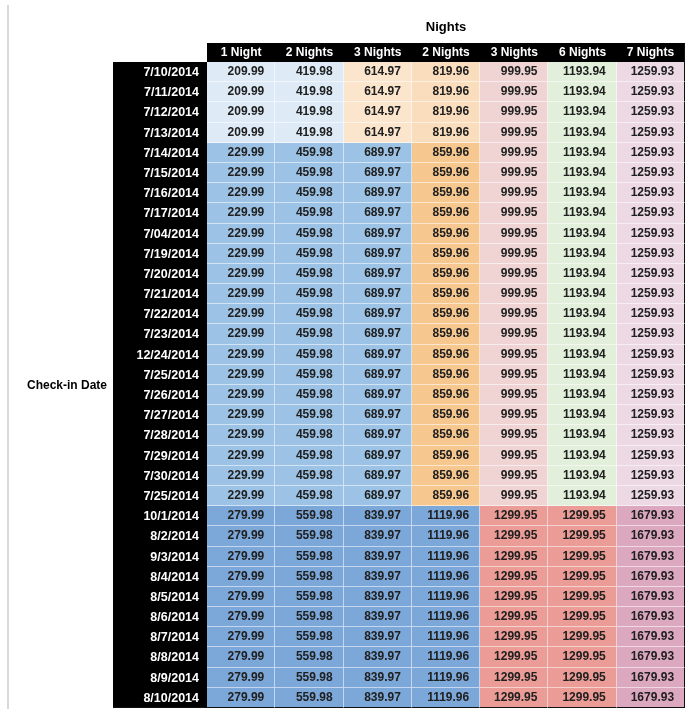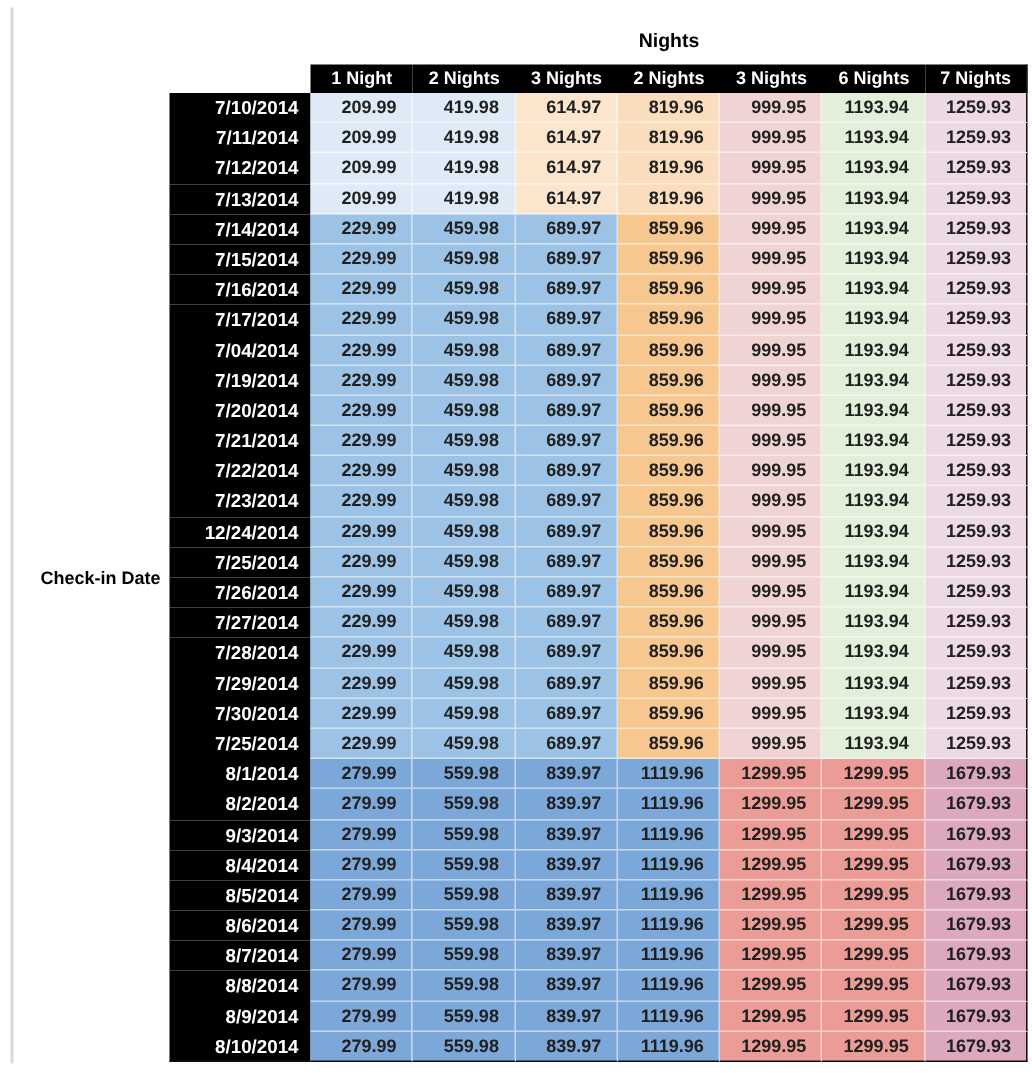"8/1/2014" div.cell { text: 8/1/2014 -> 10/1/2014 }
